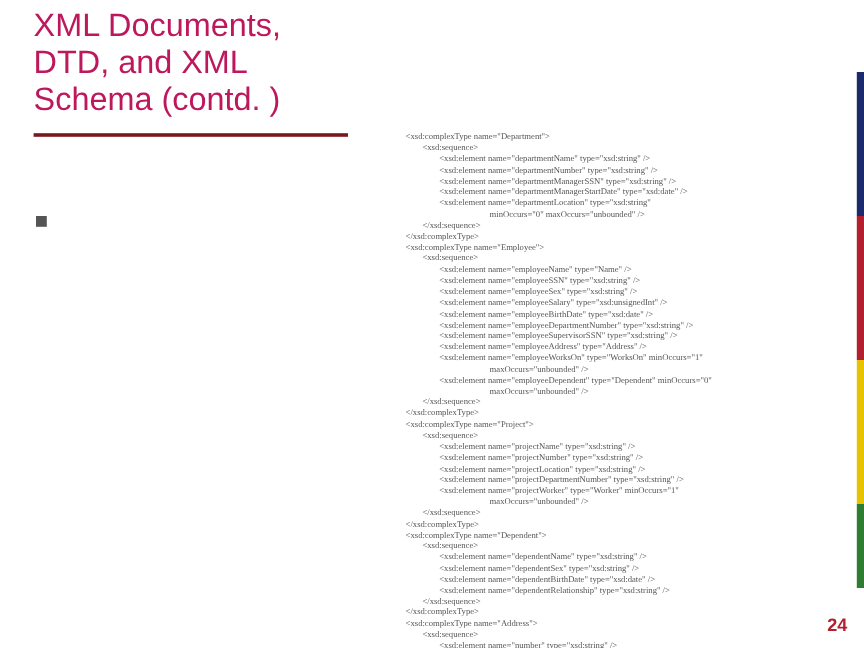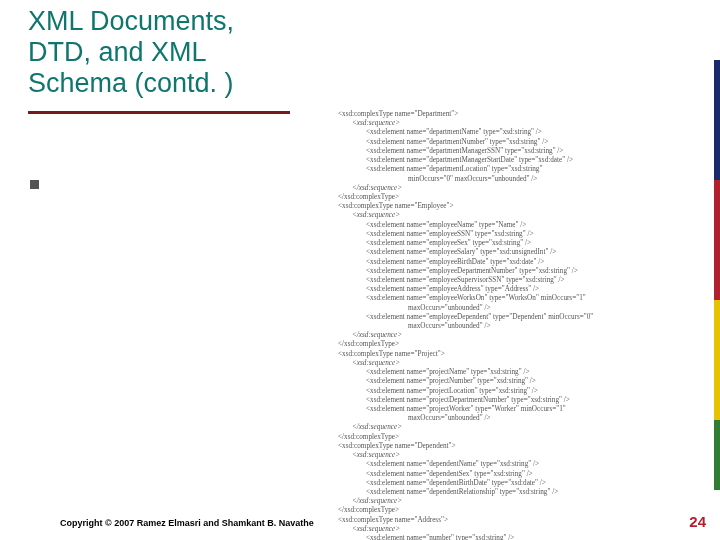"XML Documents, DTD, and XML" .title { color: #0f766e -> #be185d }
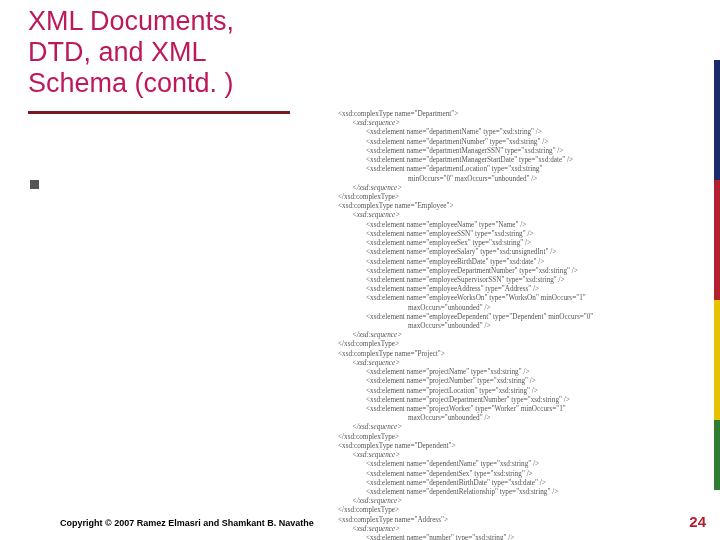"<xsd:sequence>" .code-indent1 { font-style: italic -> none }
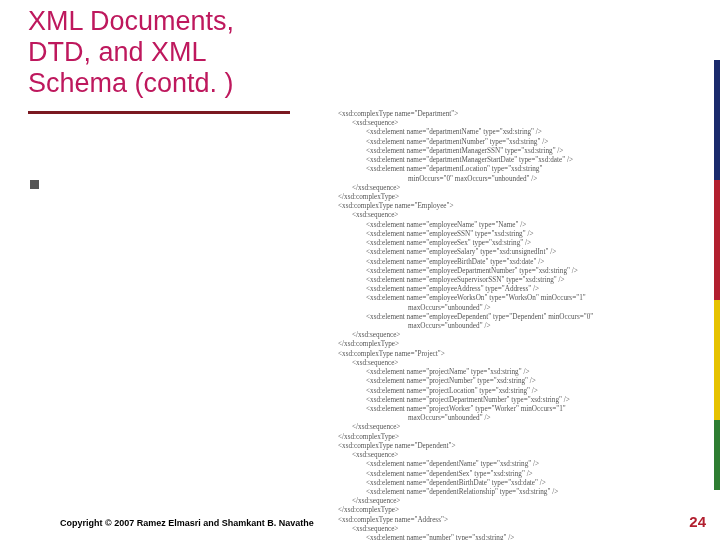"Copyright © 2007 Ramez Elmasri" div.footer { html: <div>Copyright © 2007 Ramez Elmasri and Shamkant B. Navathe</div> -> none }
